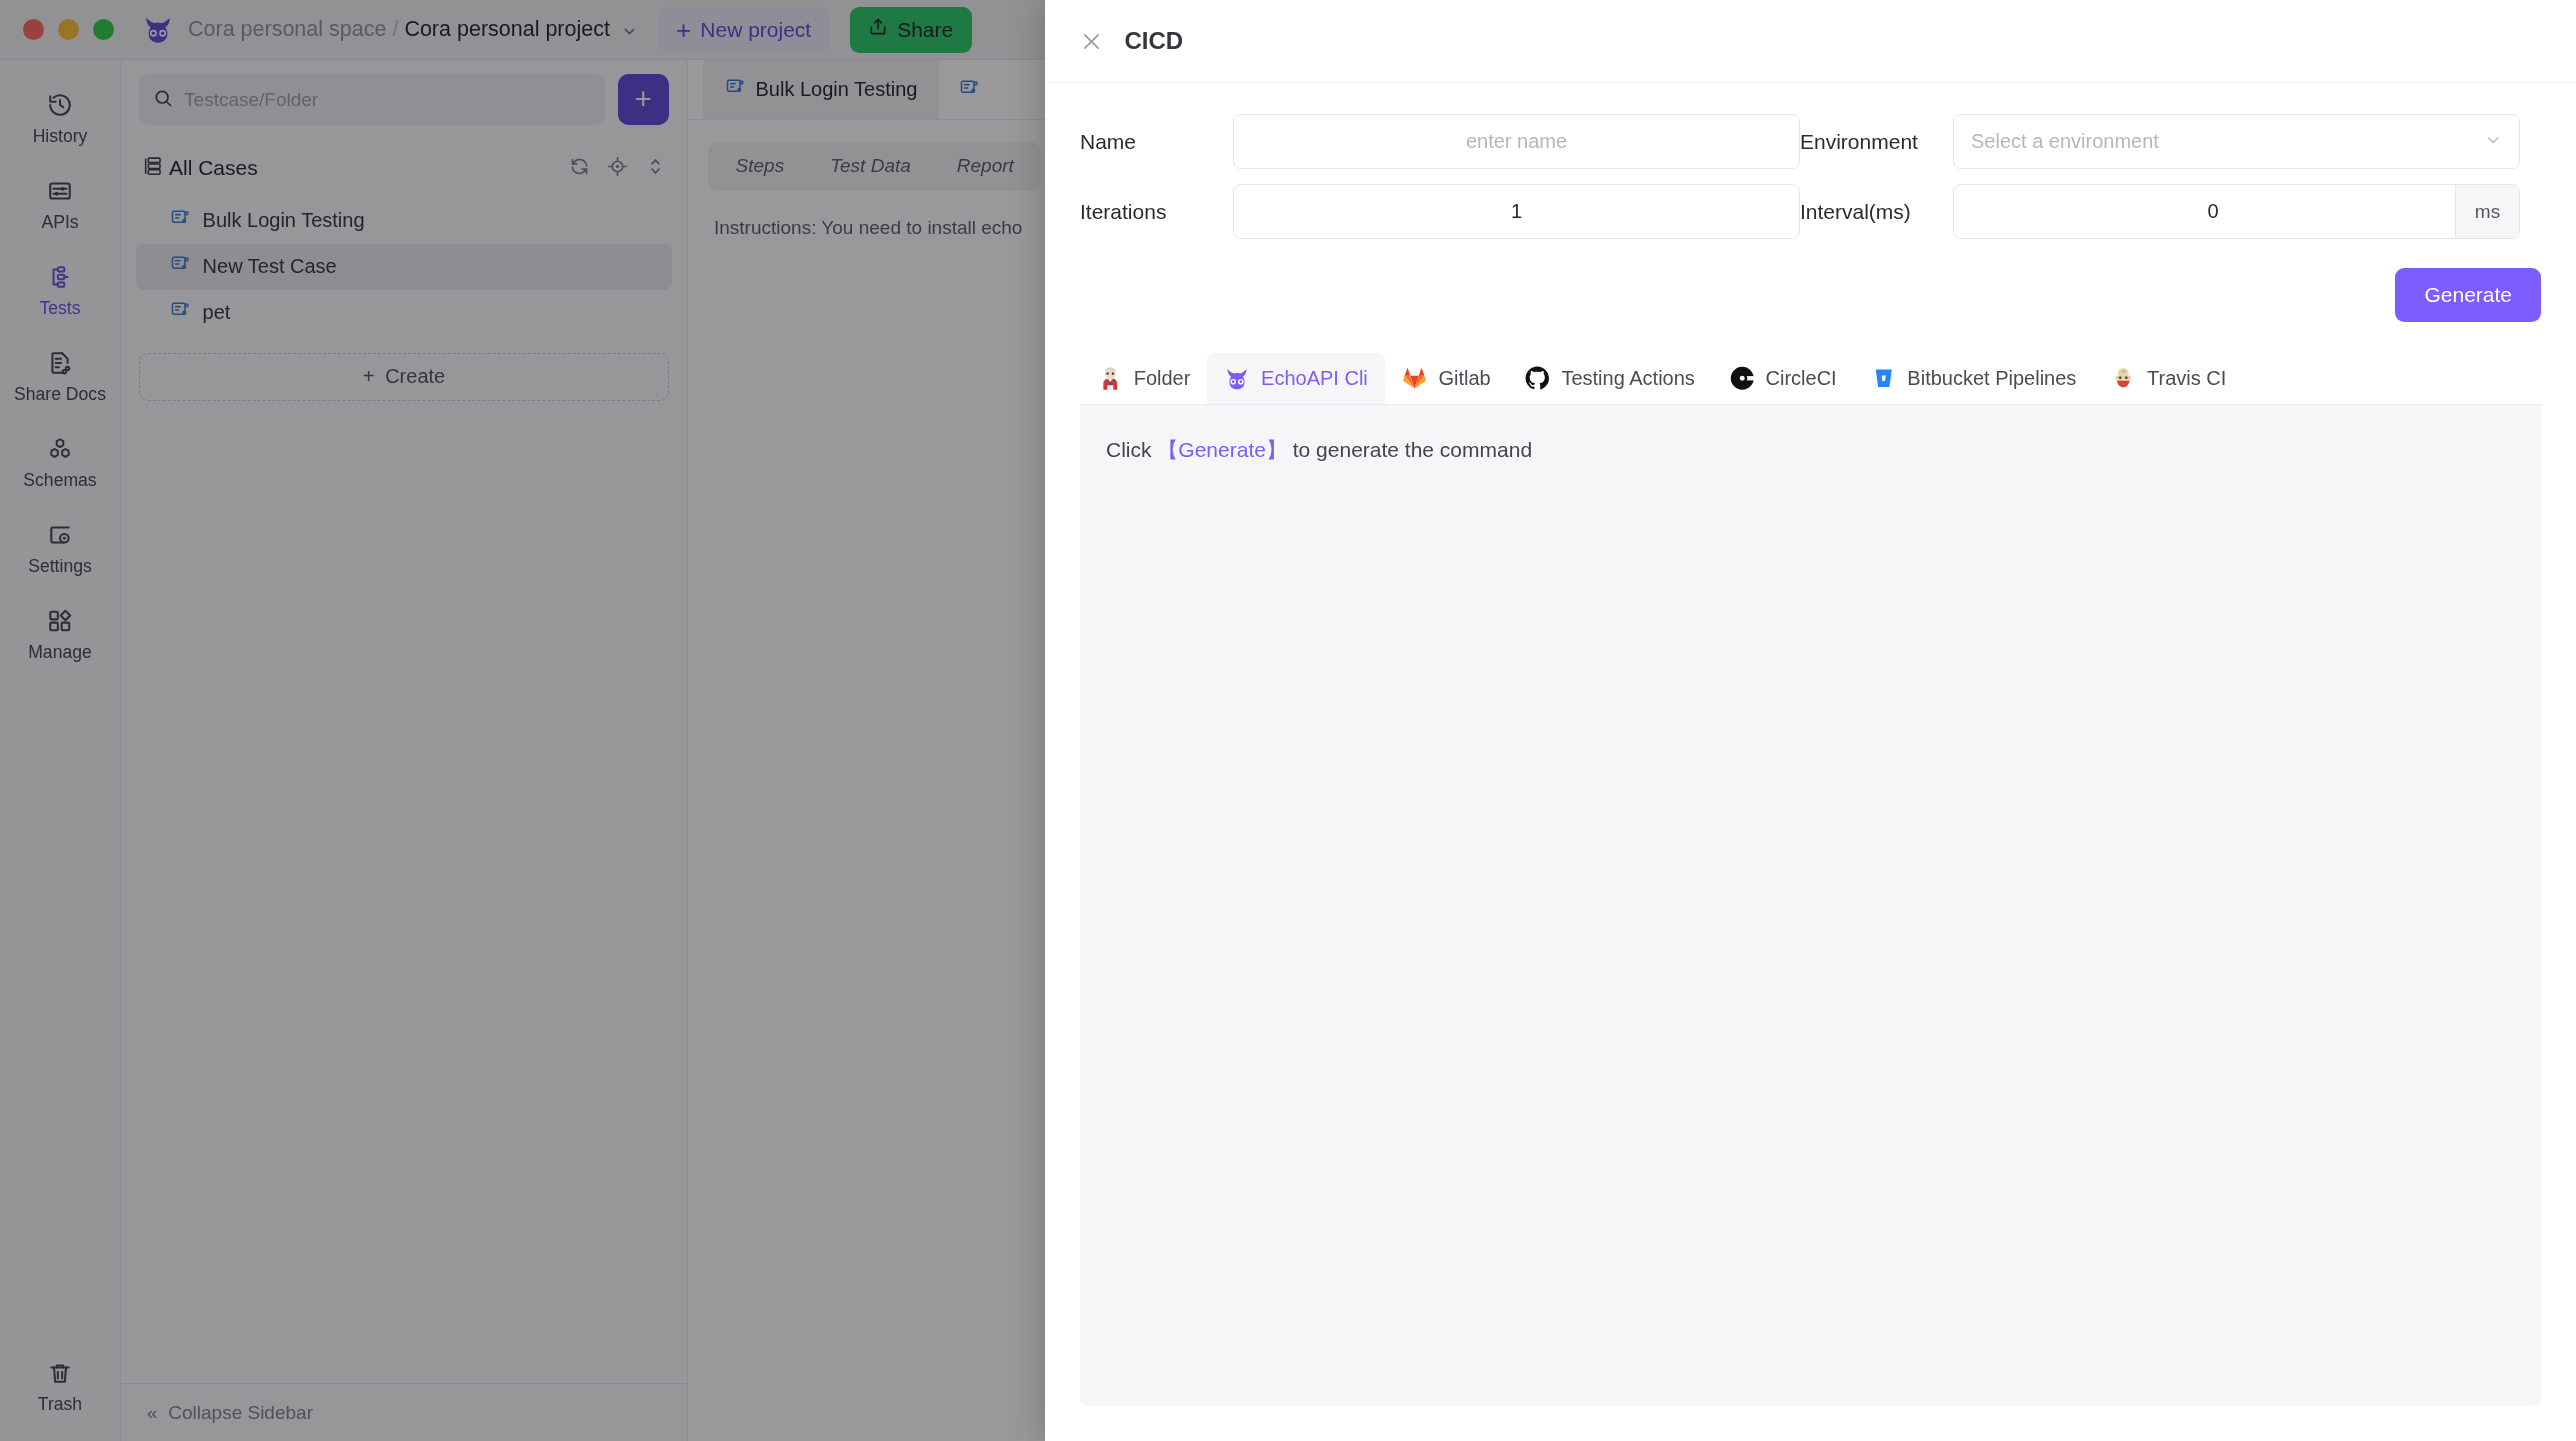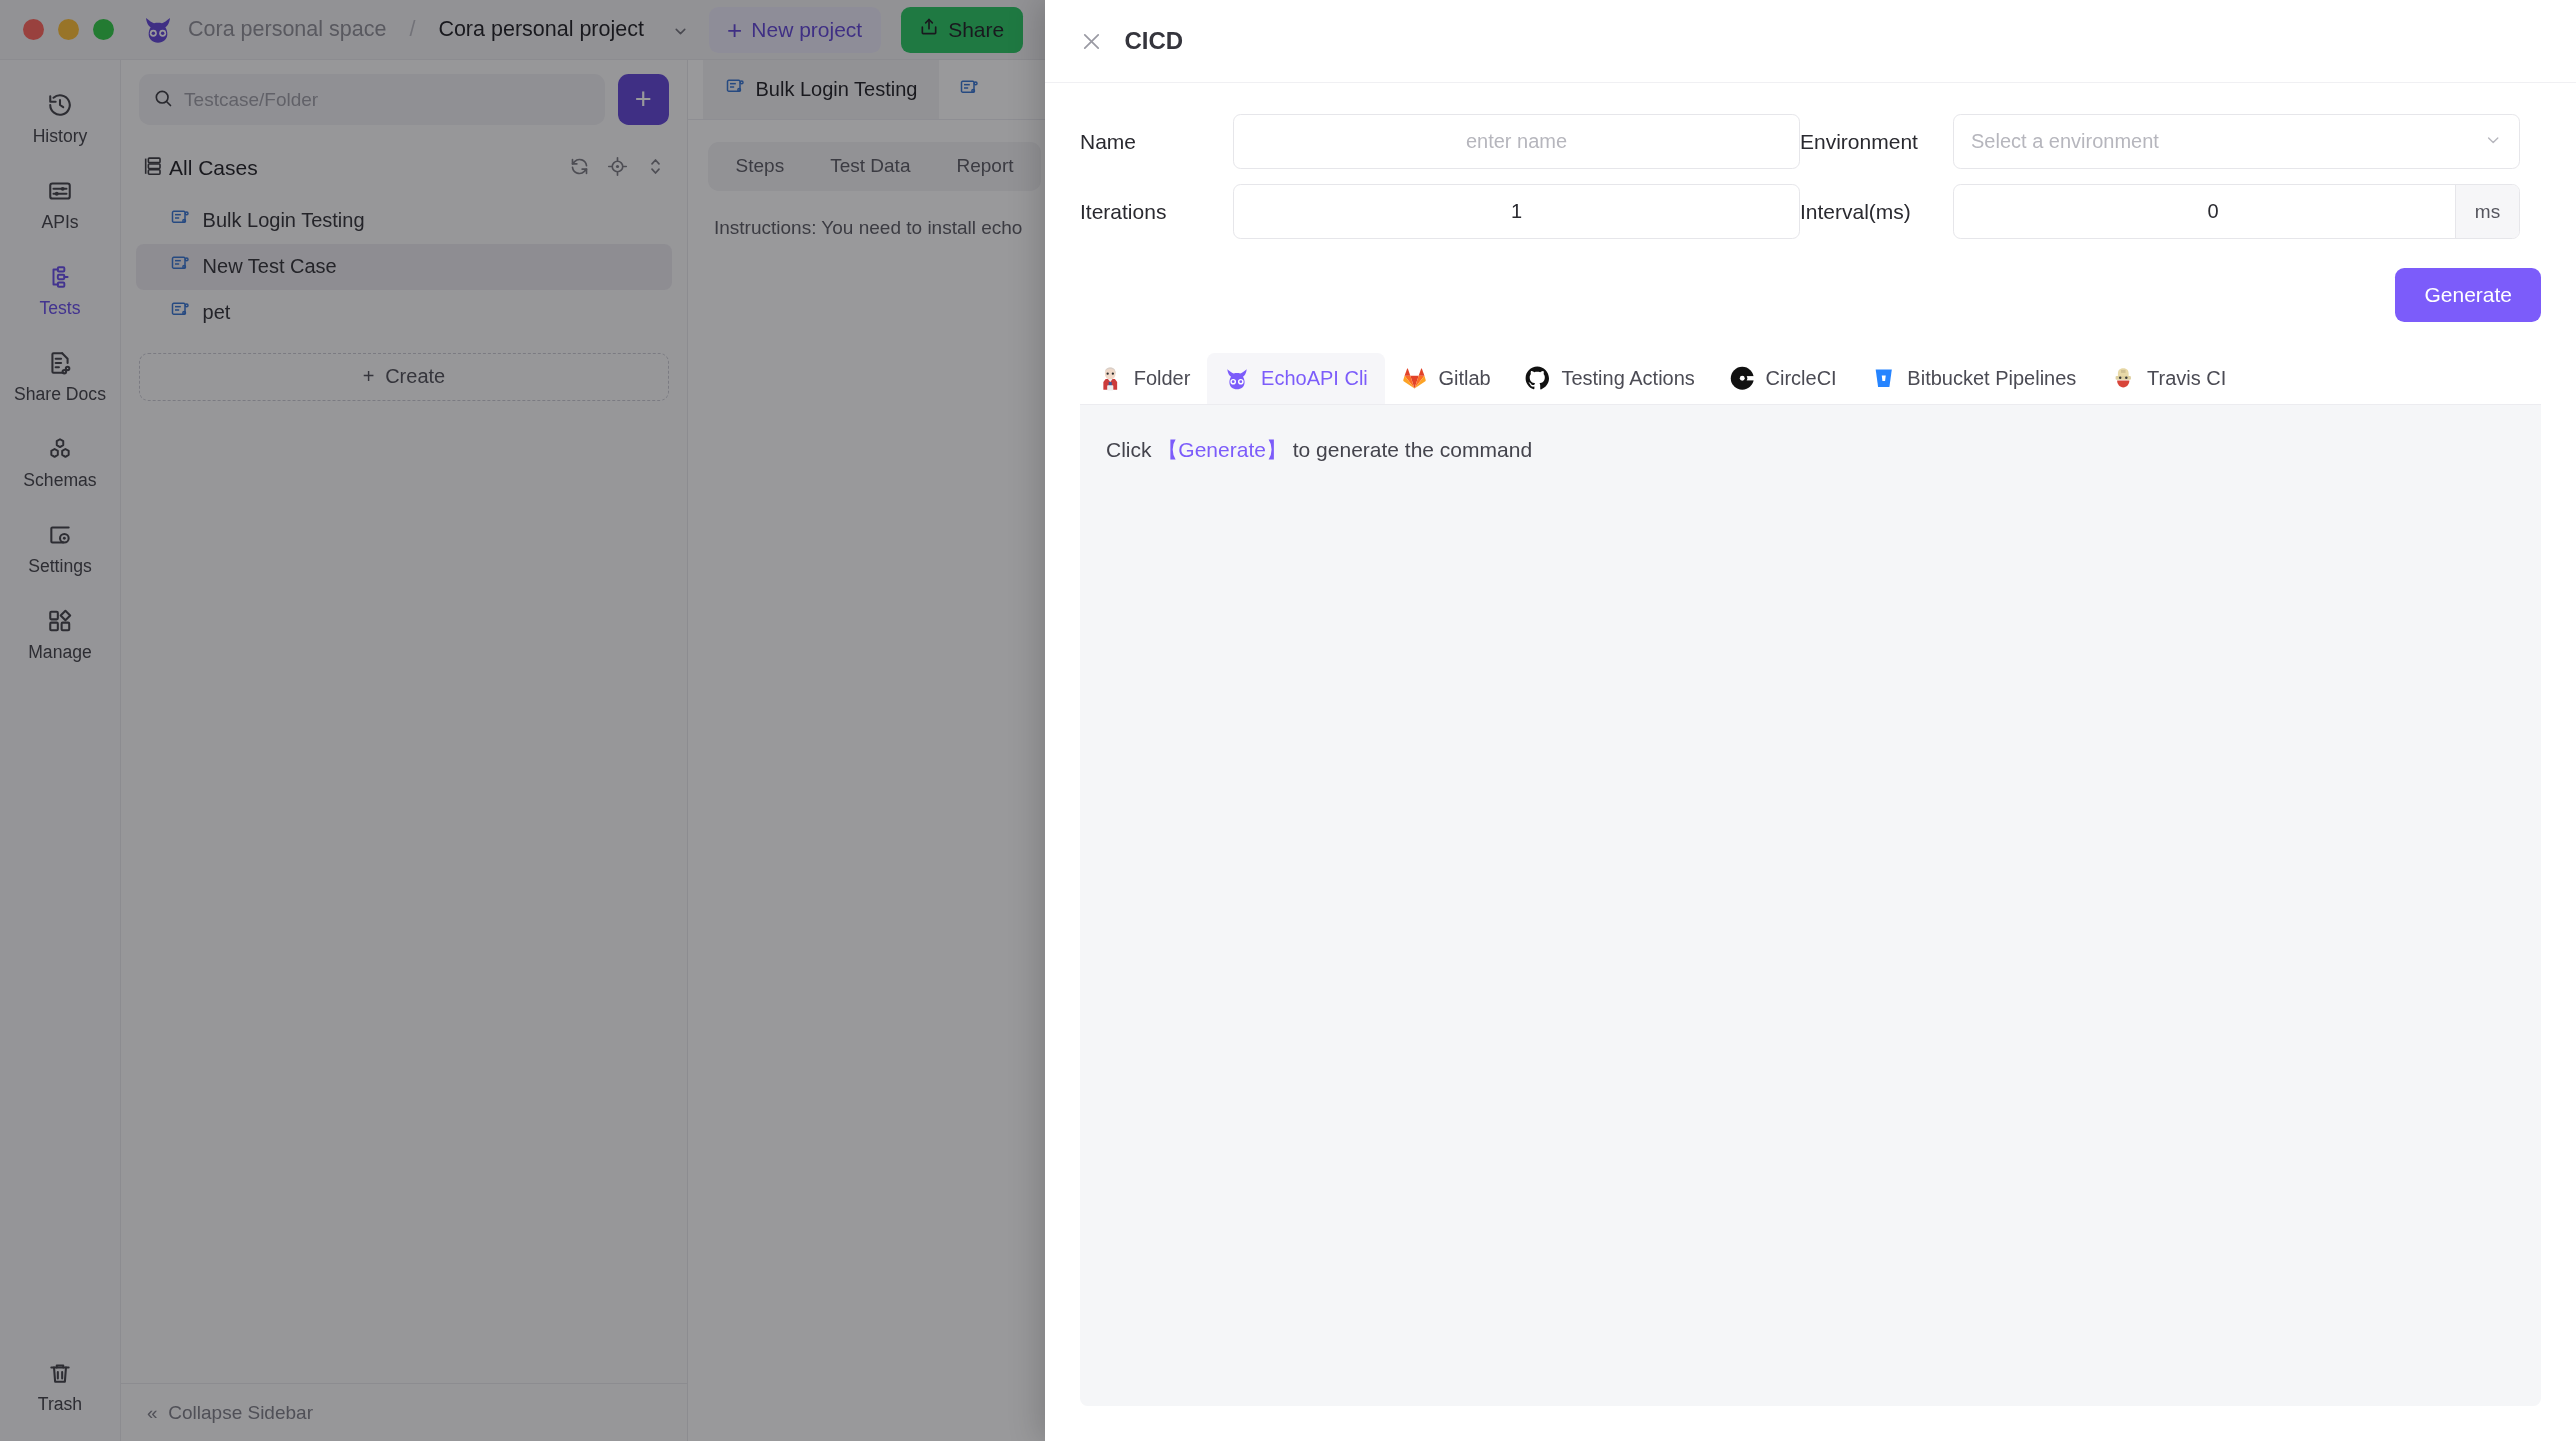"Cora personal space" .breadcrumb { gap: 23px -> 6px }
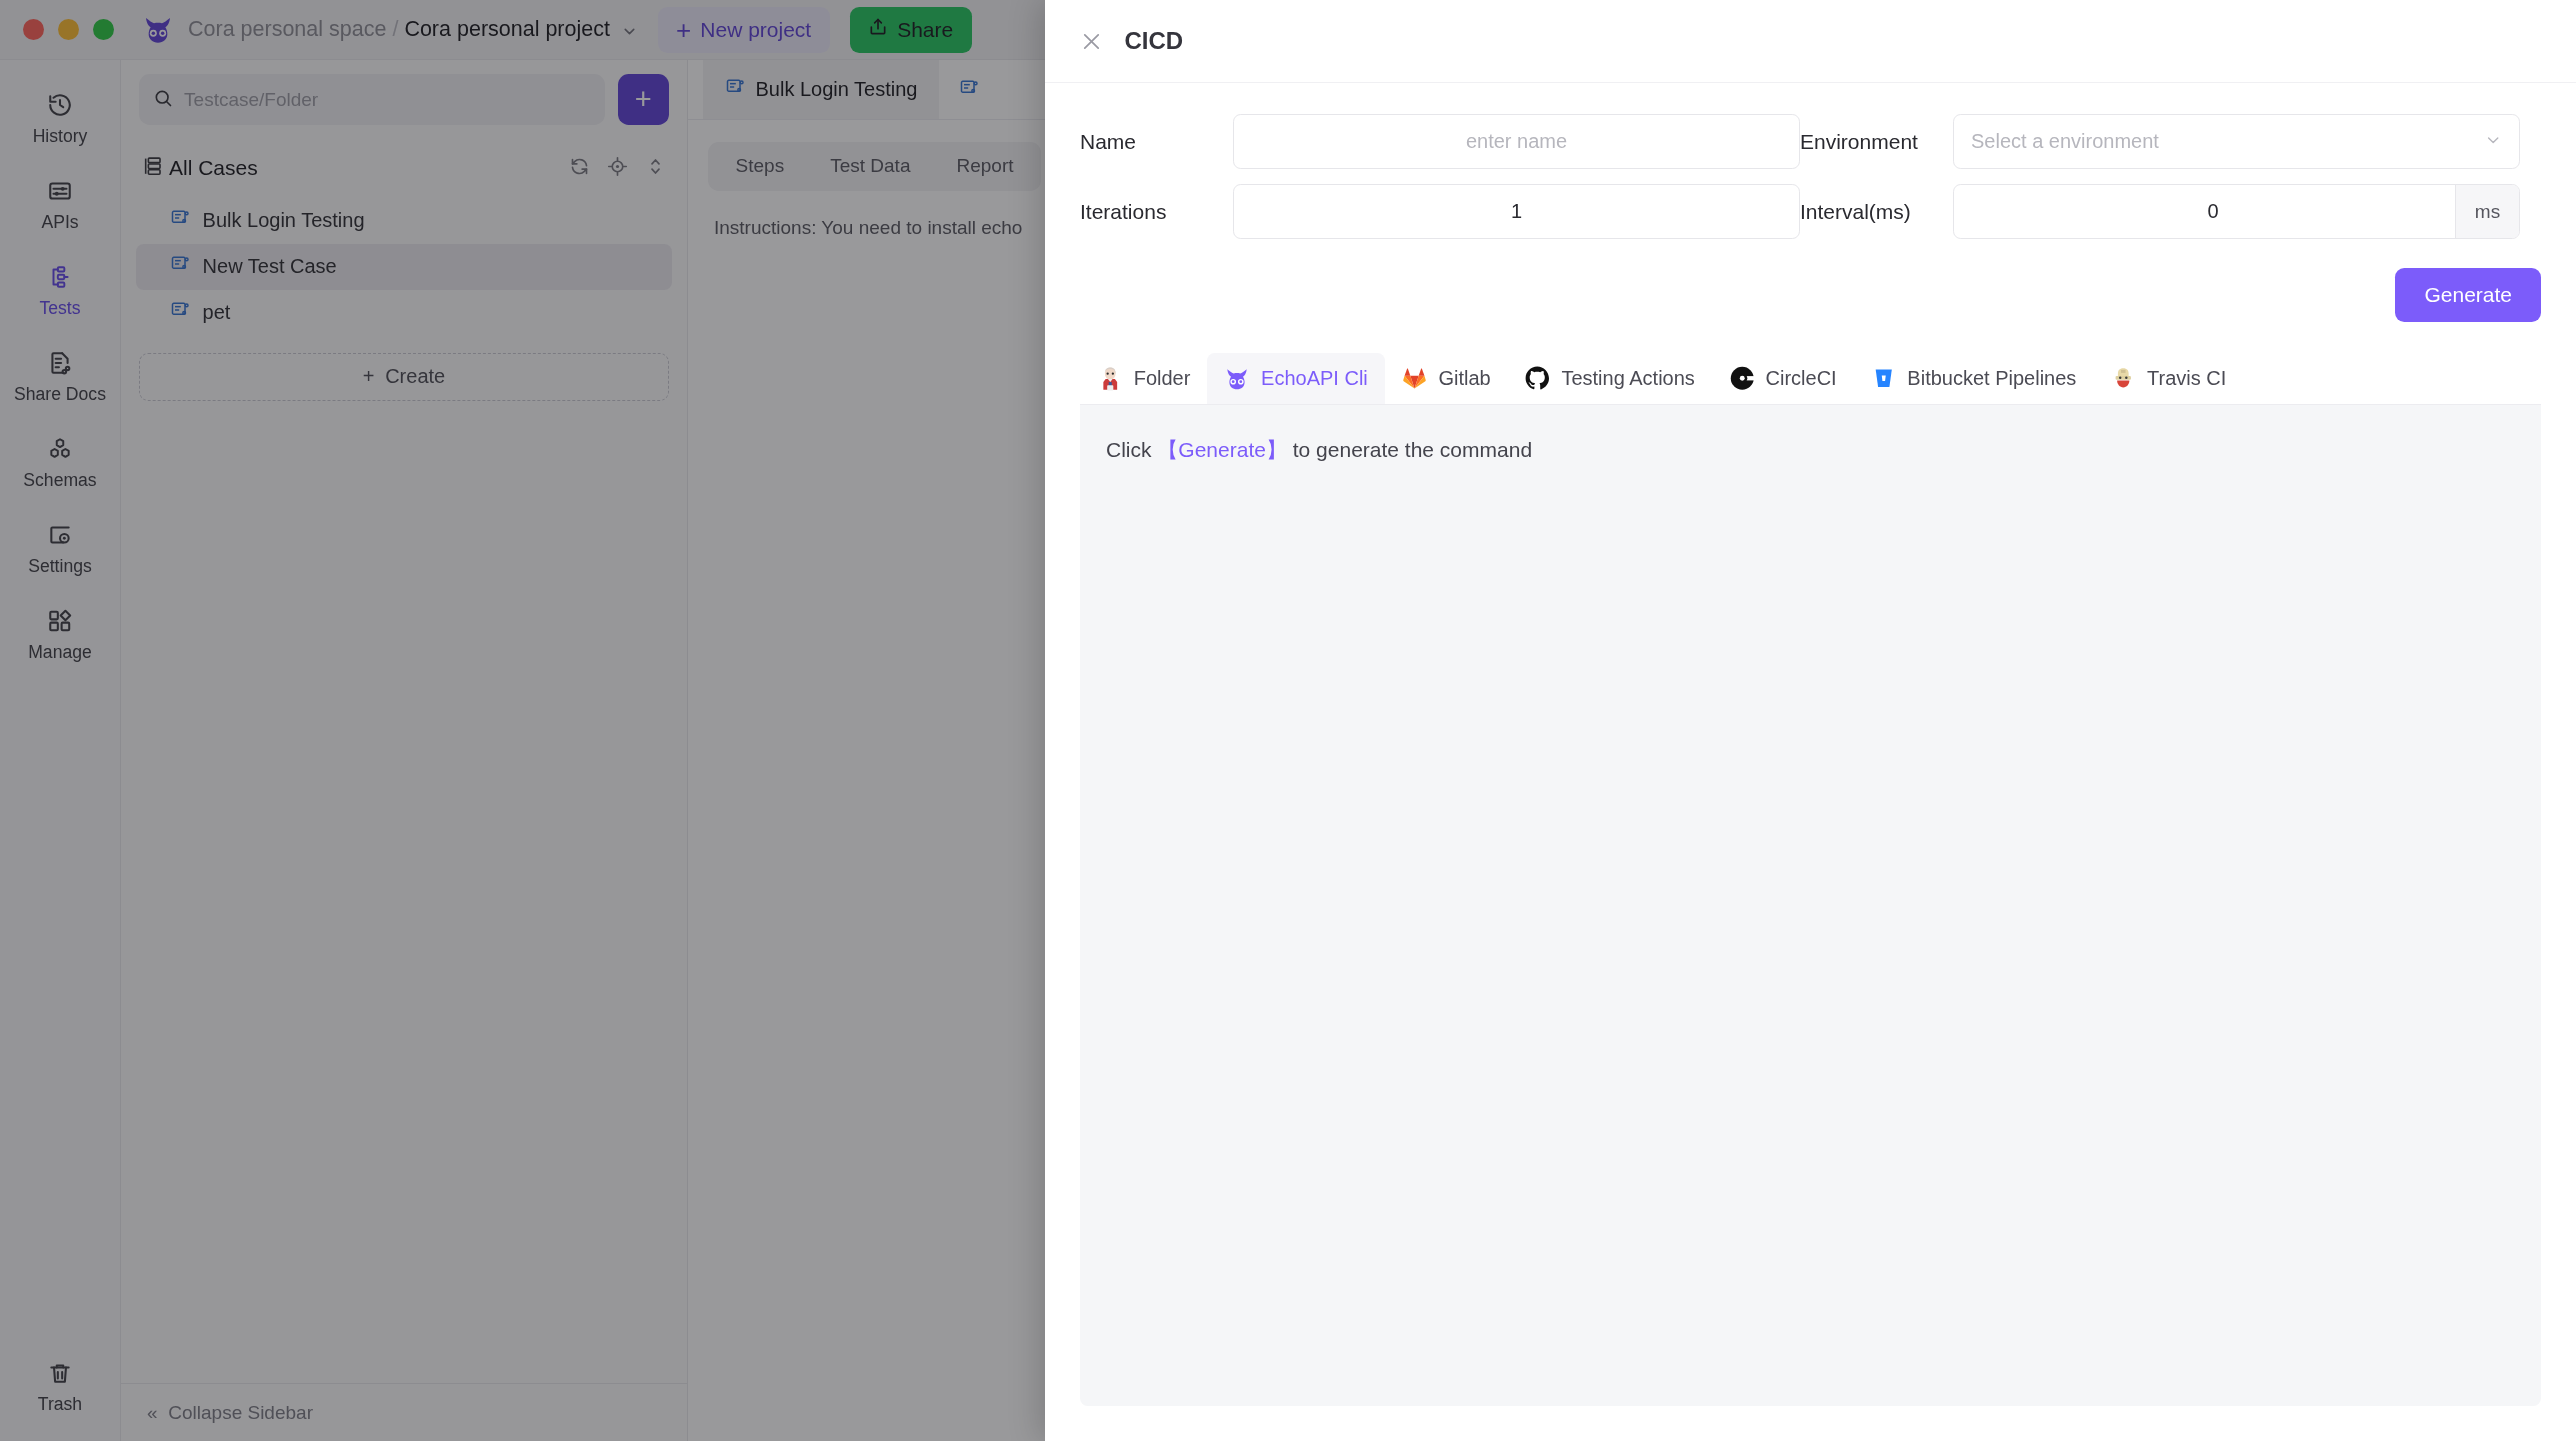"Steps" .inner-tabs { font-style: none -> italic }
